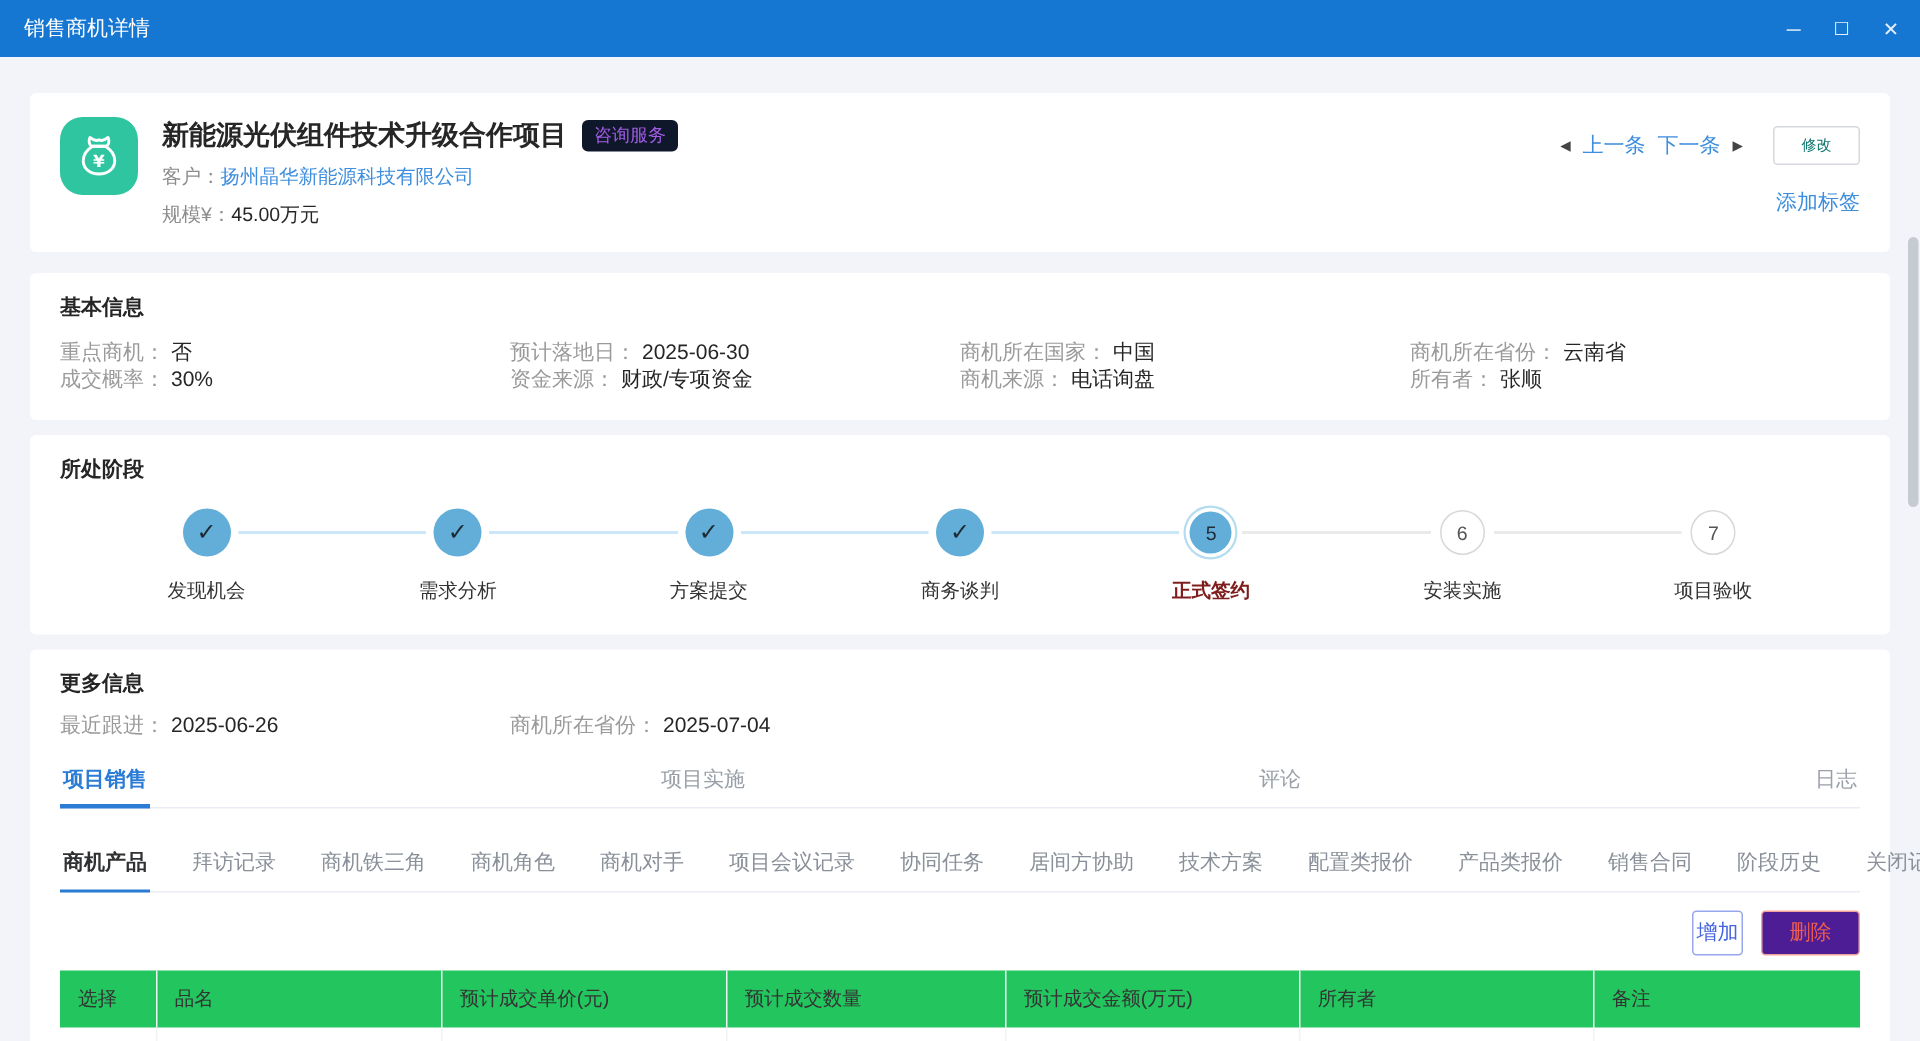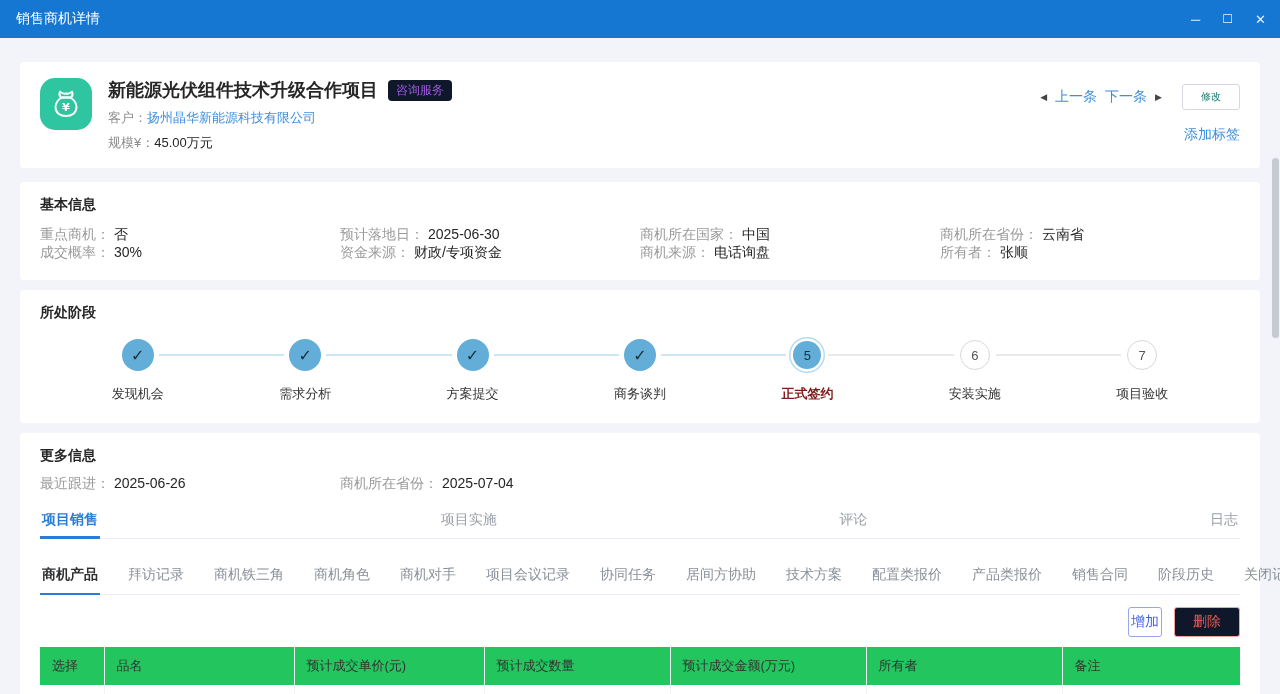"删除" .btn-del { background: #0f172a -> #4c1d95 }
